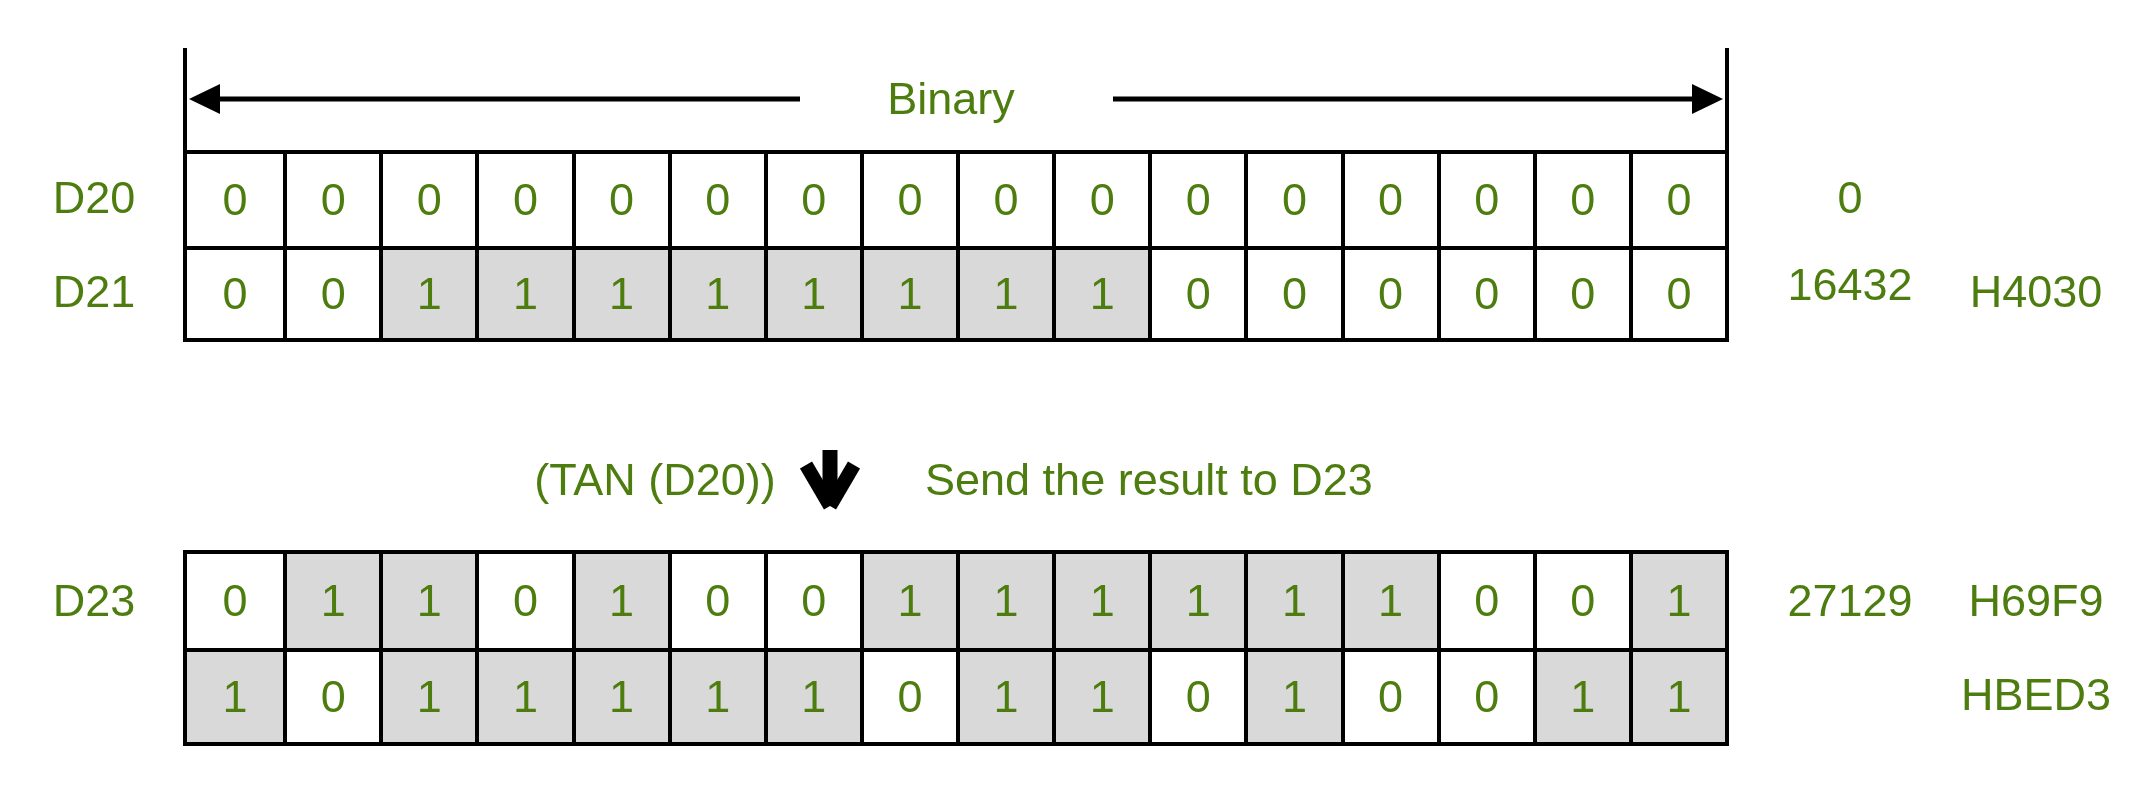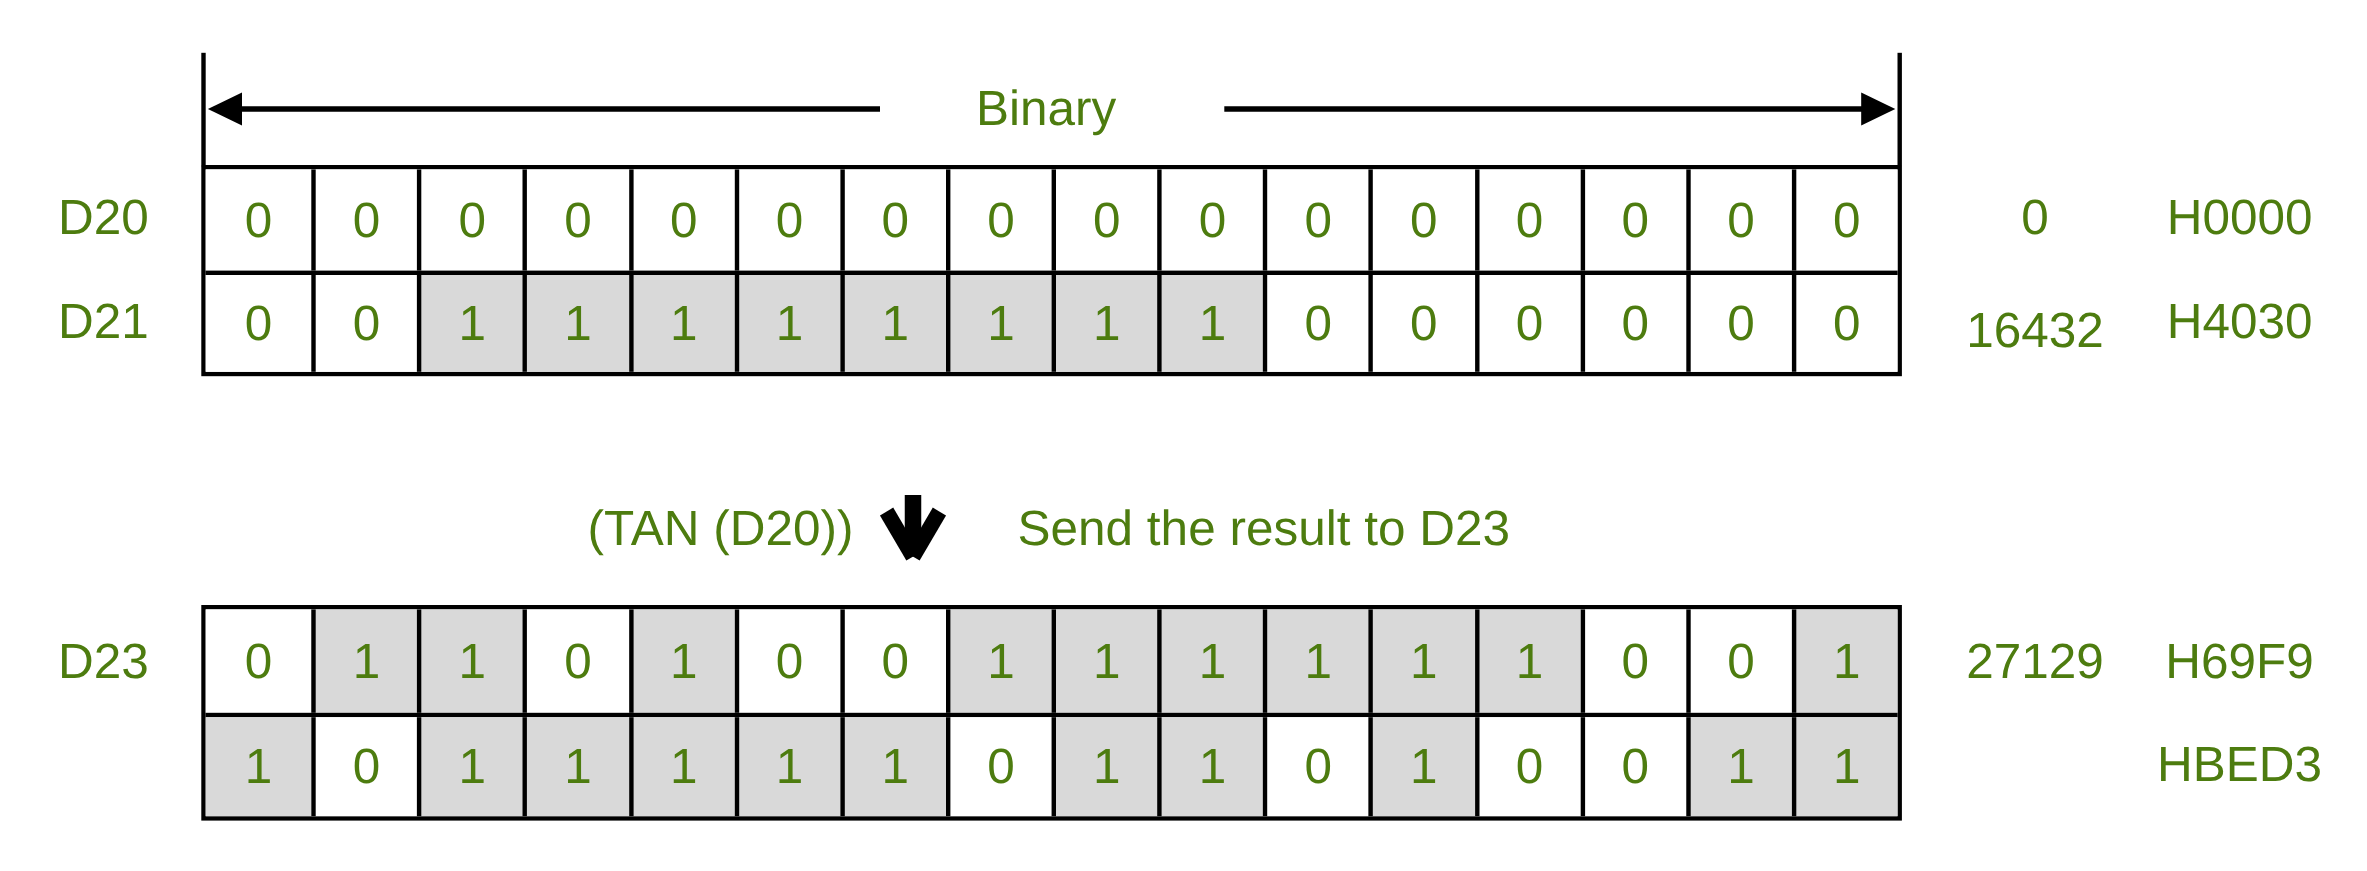"H0000" div.lbl { html: <div>H0000</div> -> none }
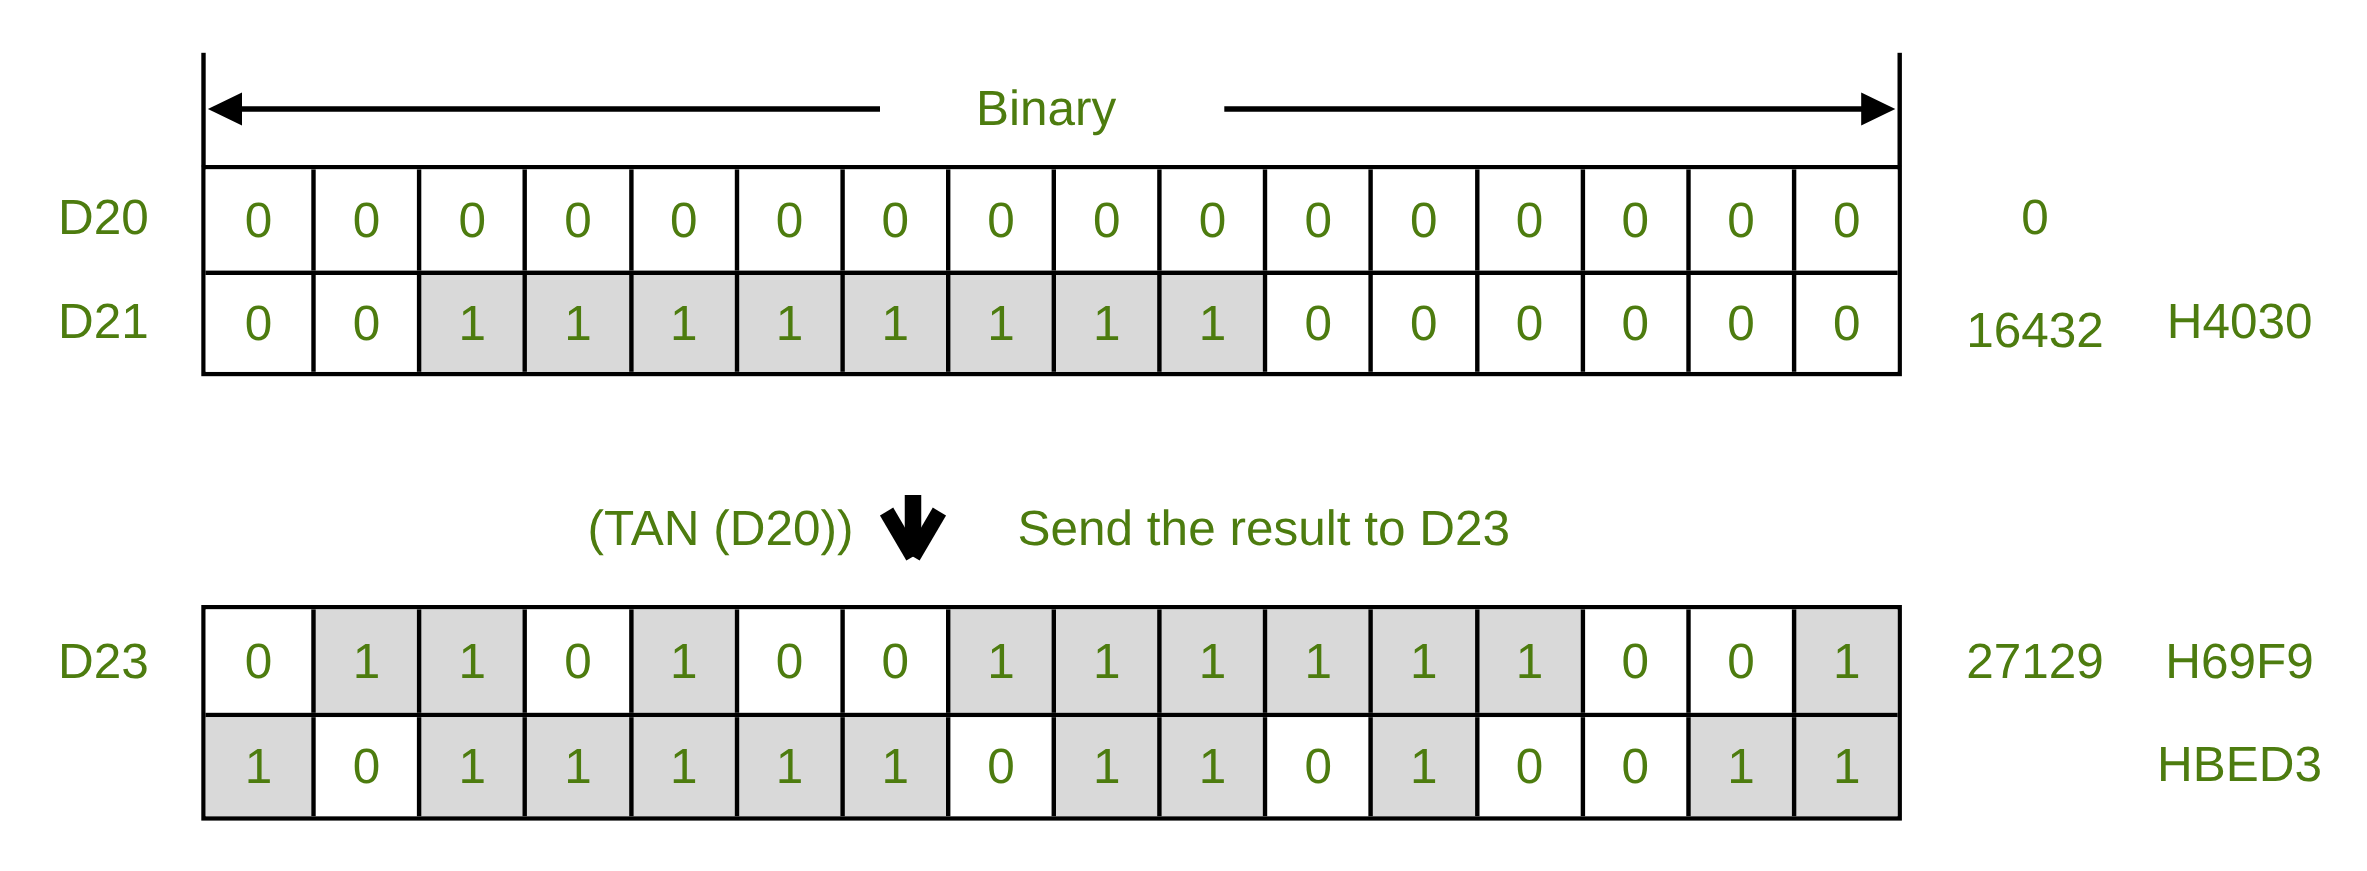"16432" div.lbl { top: 254px -> 239px }
